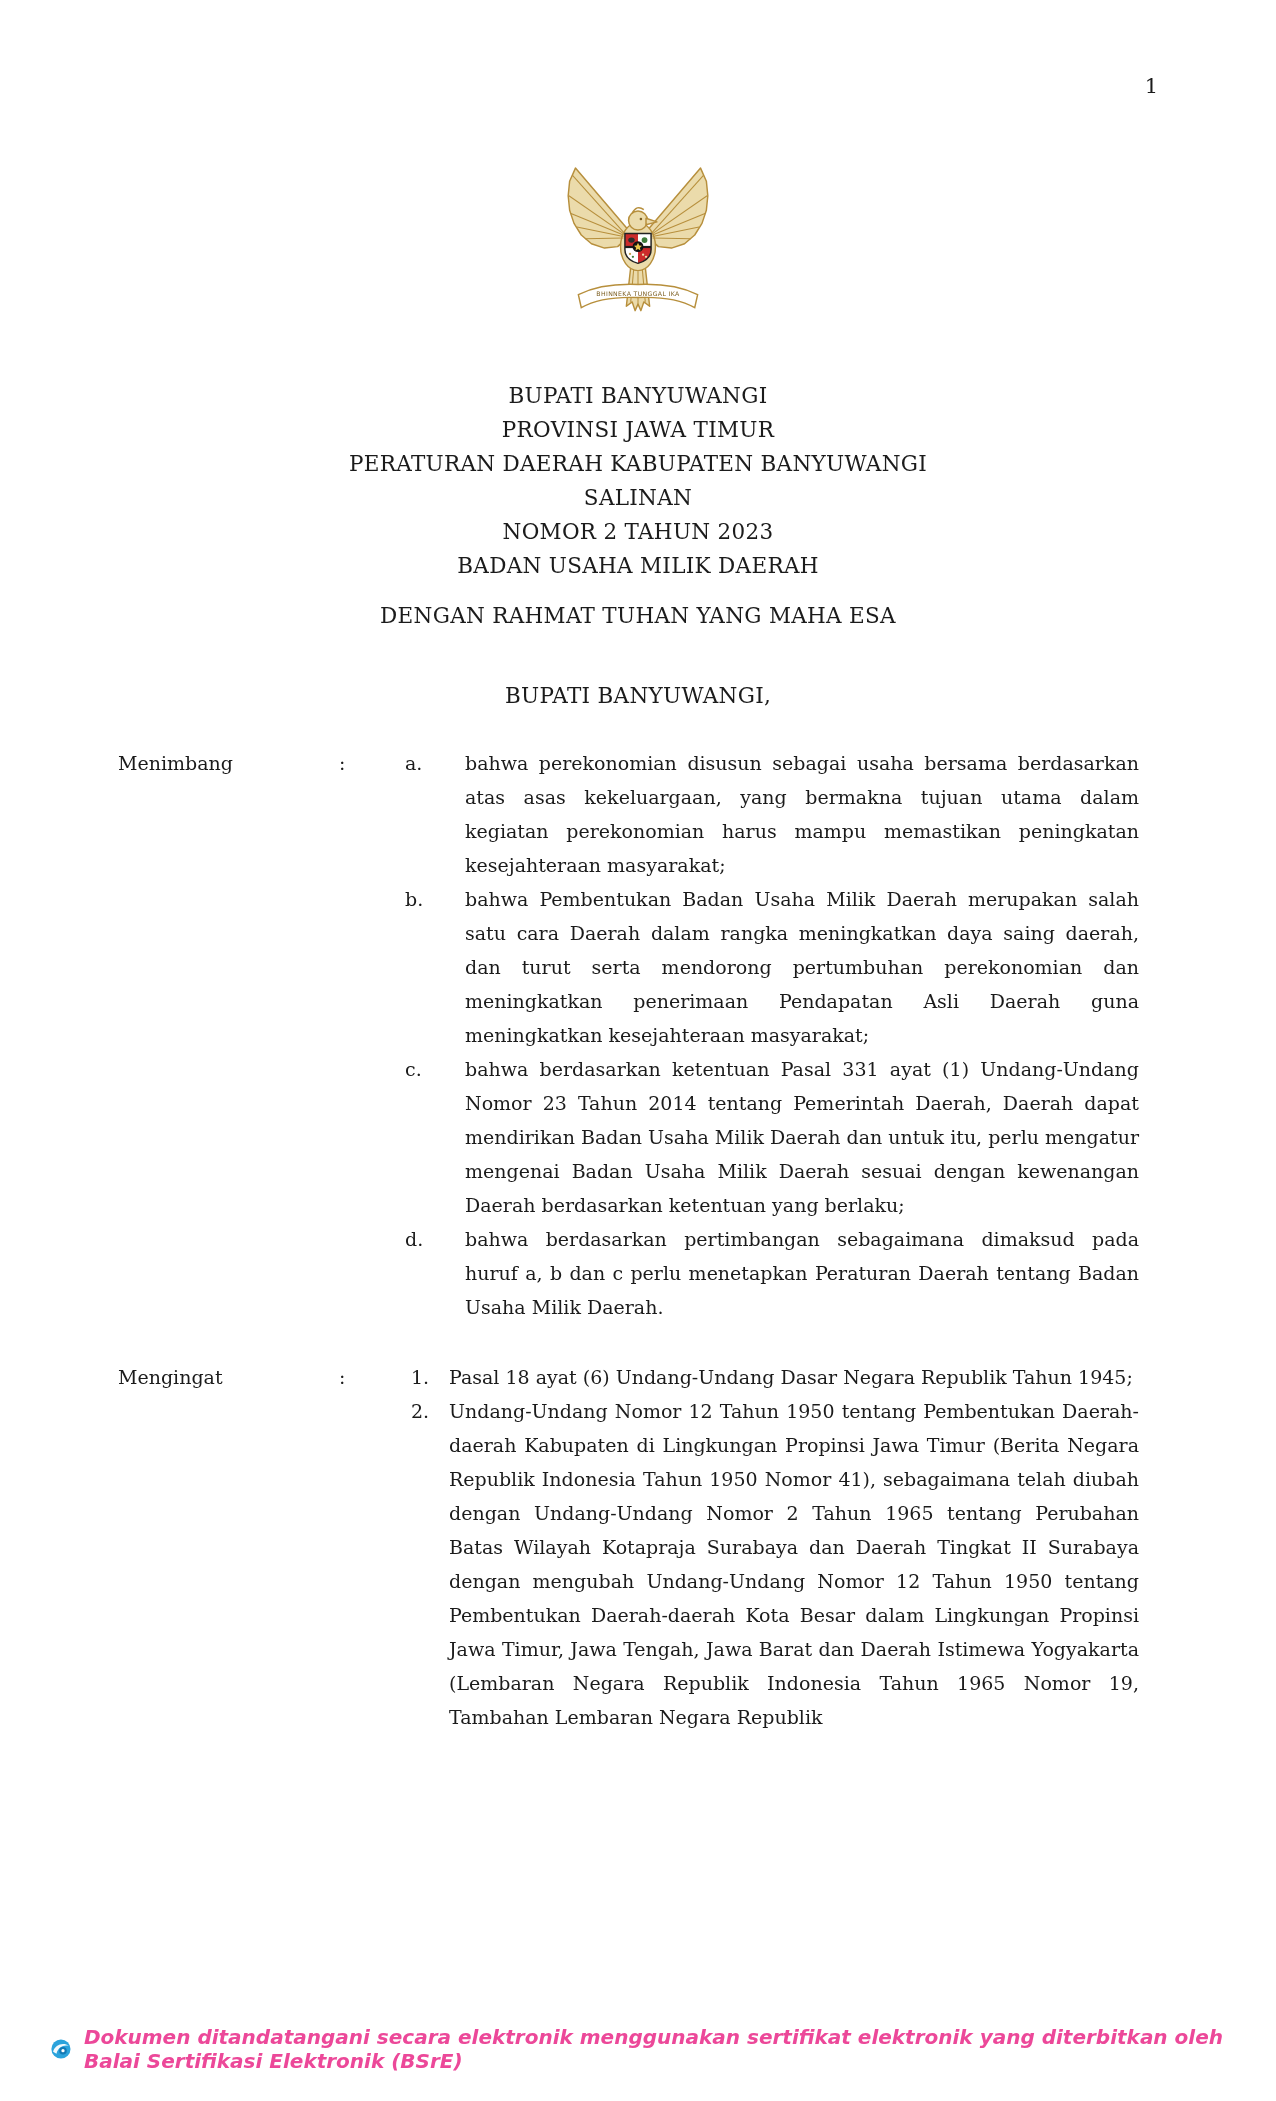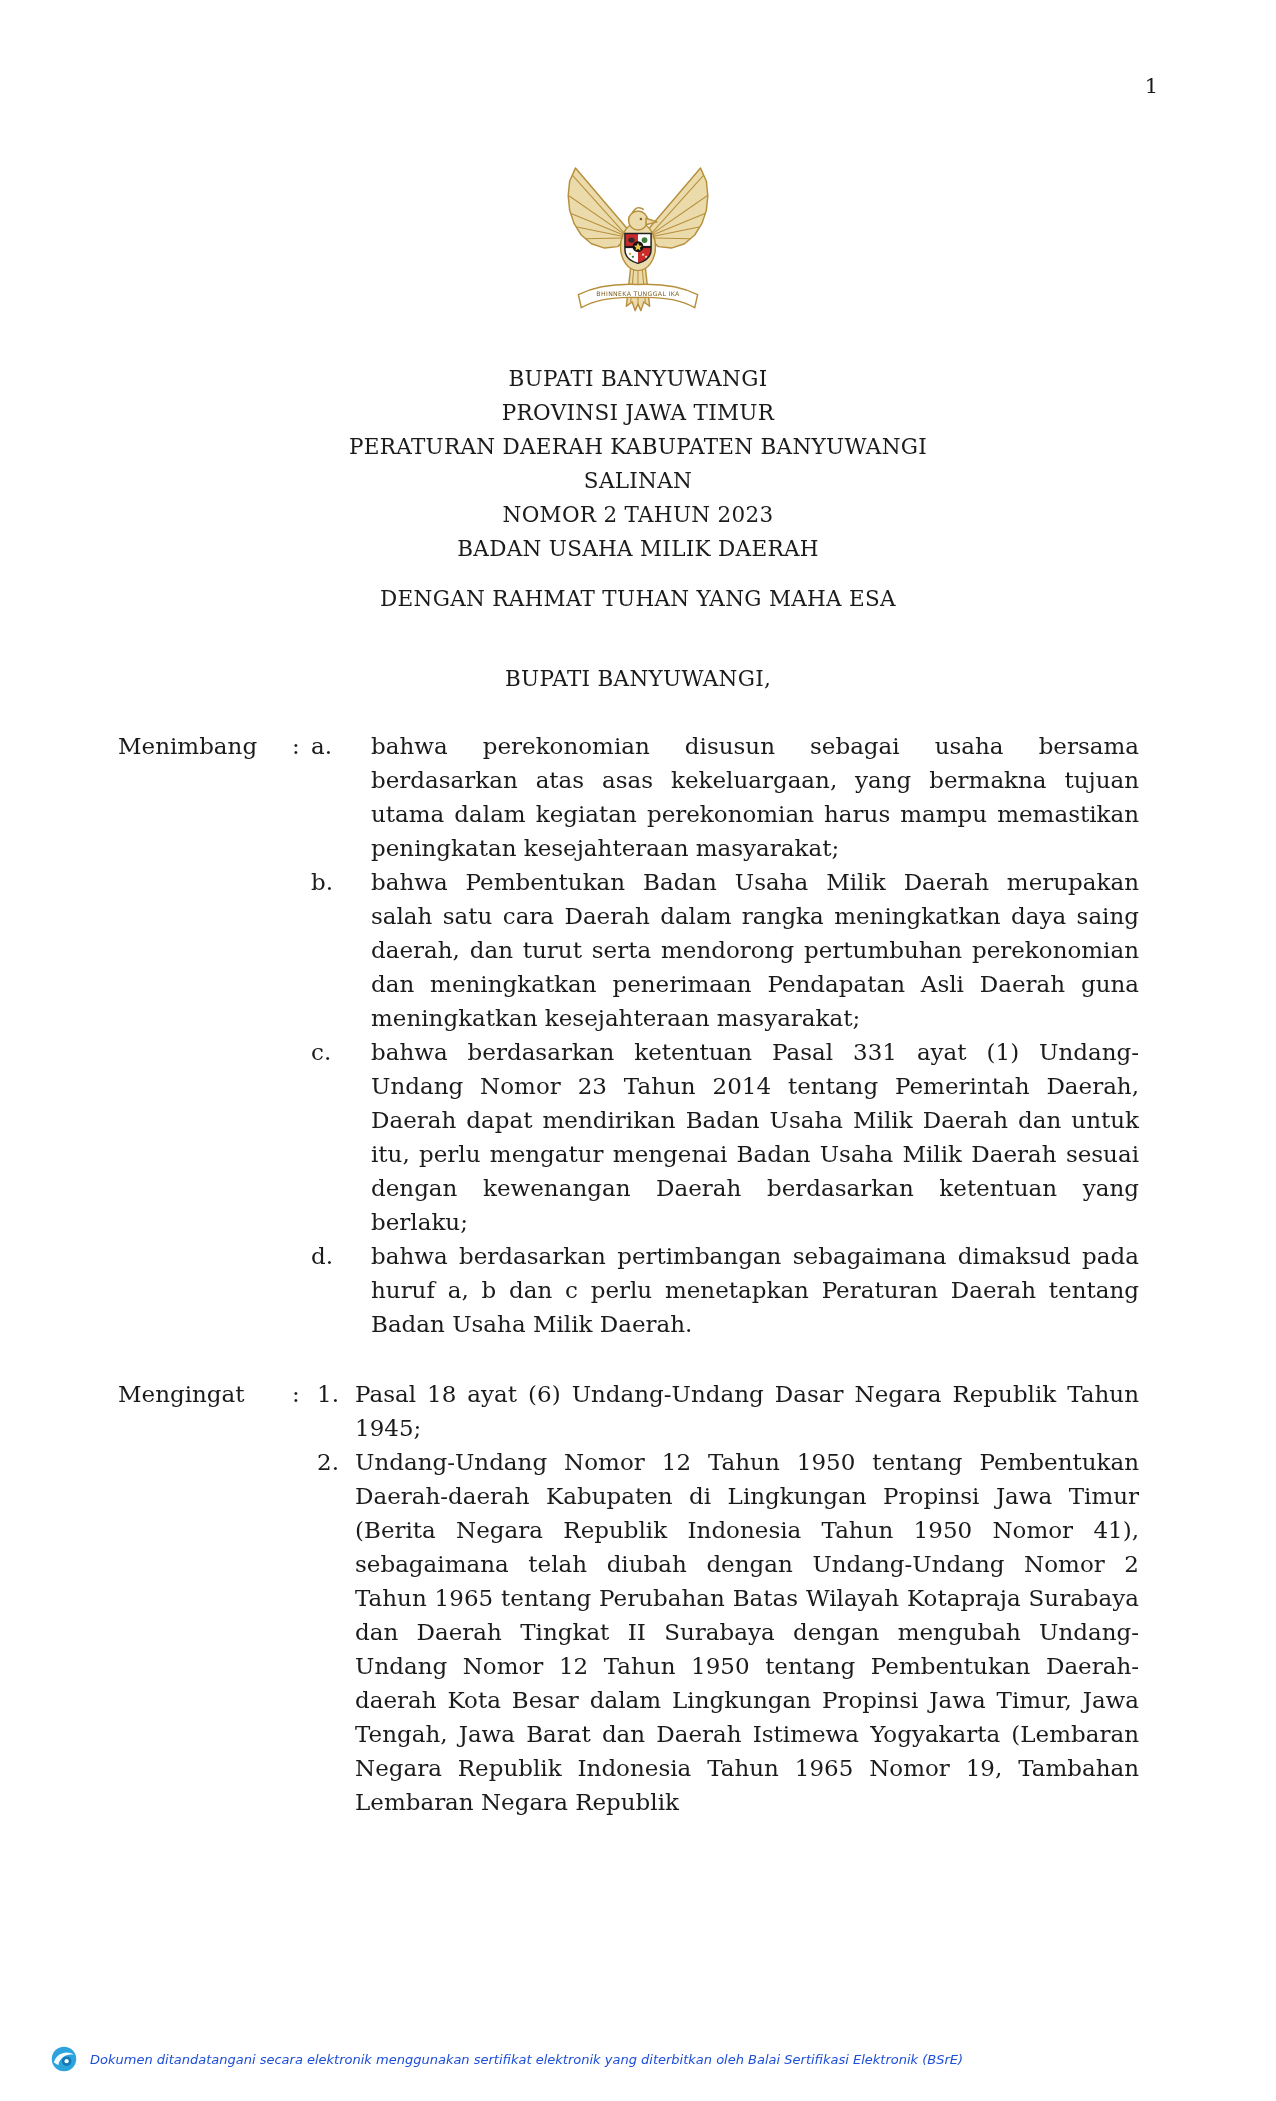"BUPATI BANYUWANGI" .title-block { margin-top: 24px -> 41px }
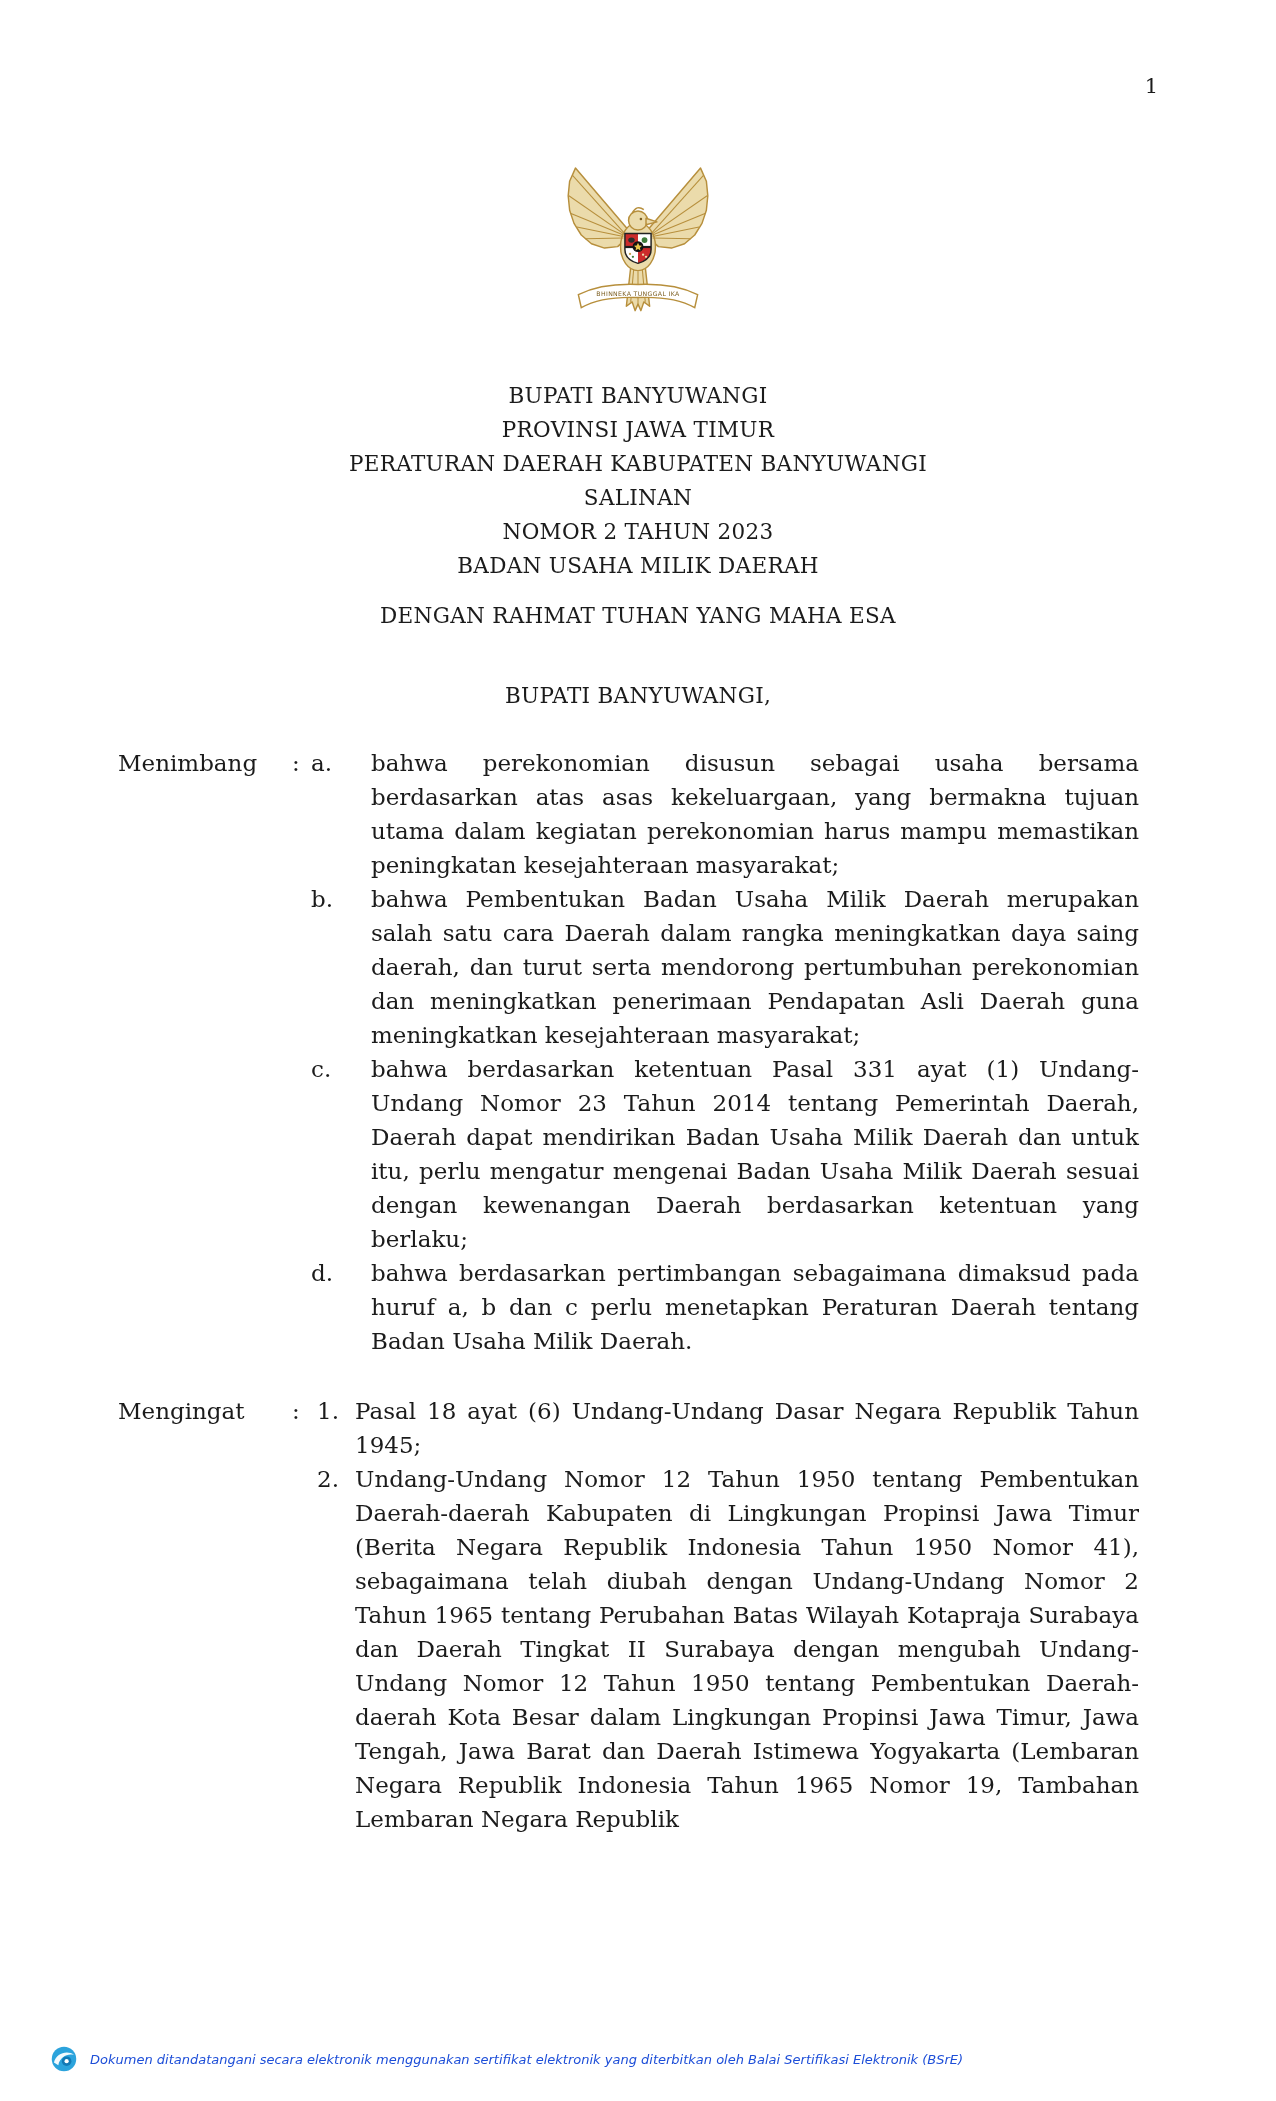"Menimbang" .section { font-size: 23px -> 19px; gap: none -> 47px }
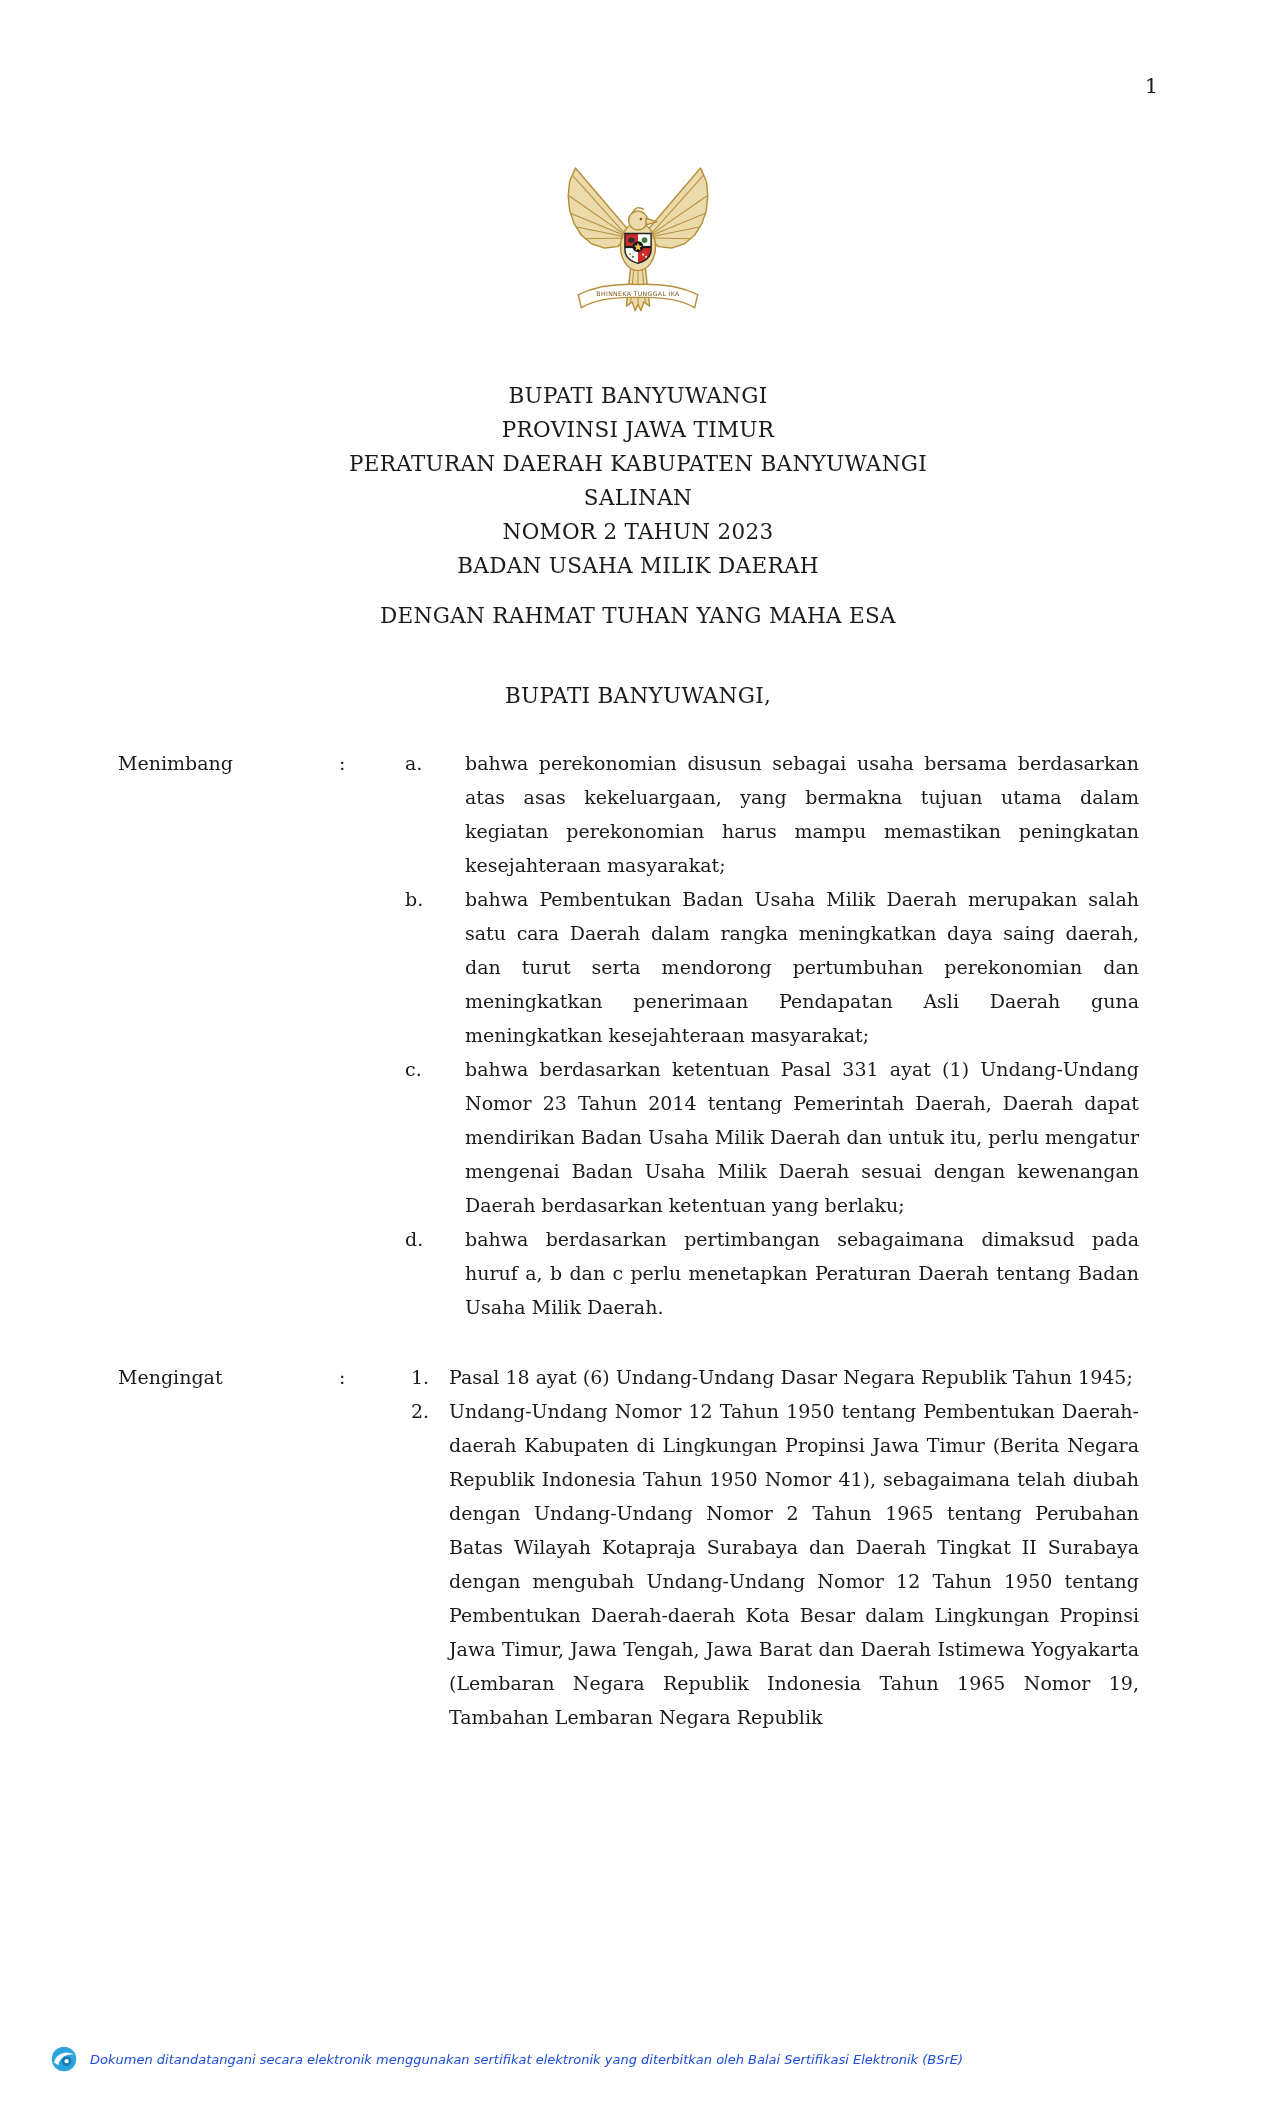"Dokumen ditandatangani secara elektronik" .footer-text { color: #1d4ed8 -> #ec4899; font-size: 13px -> 20px; font-weight: none -> bold }
